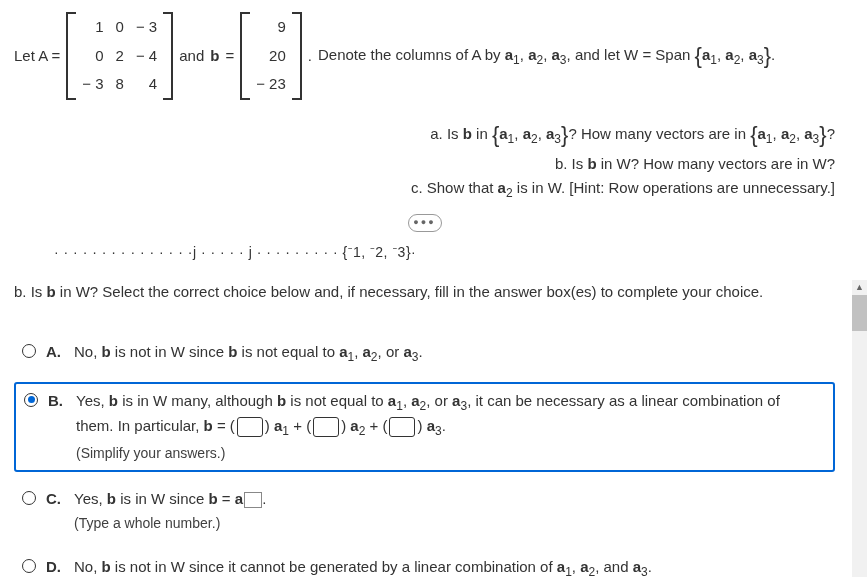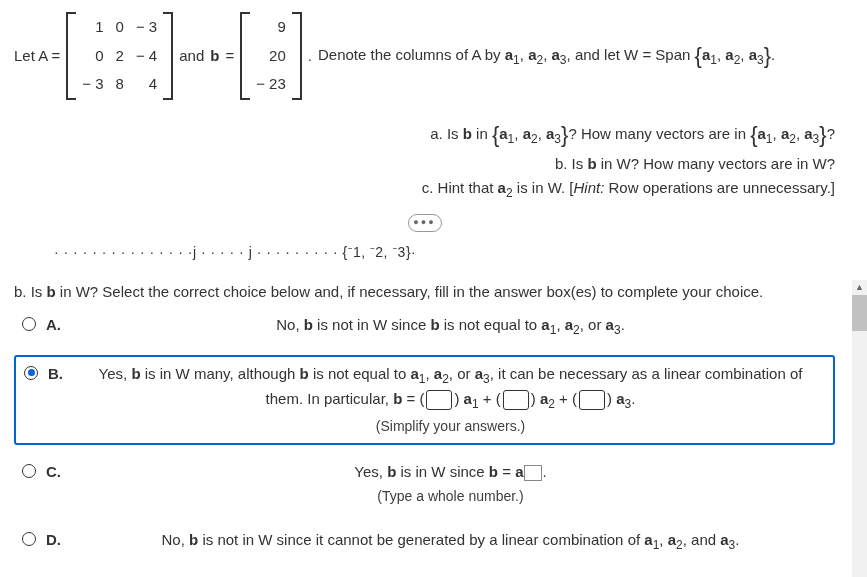"c. Hint that" span { text: Hint -> Show }
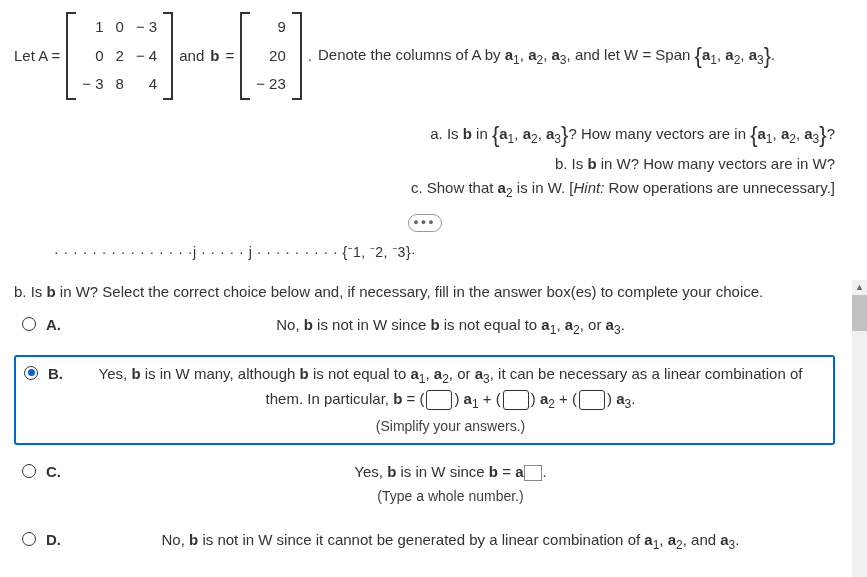"Hint:" .italic { font-style: italic -> none }
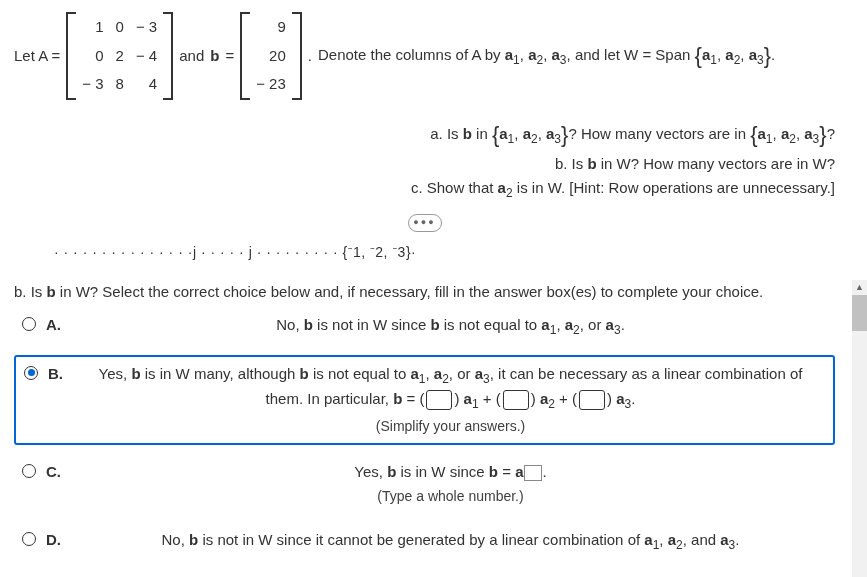"b. Is b in W? Select" .part-b-question { margin-bottom: 4px -> 31px }
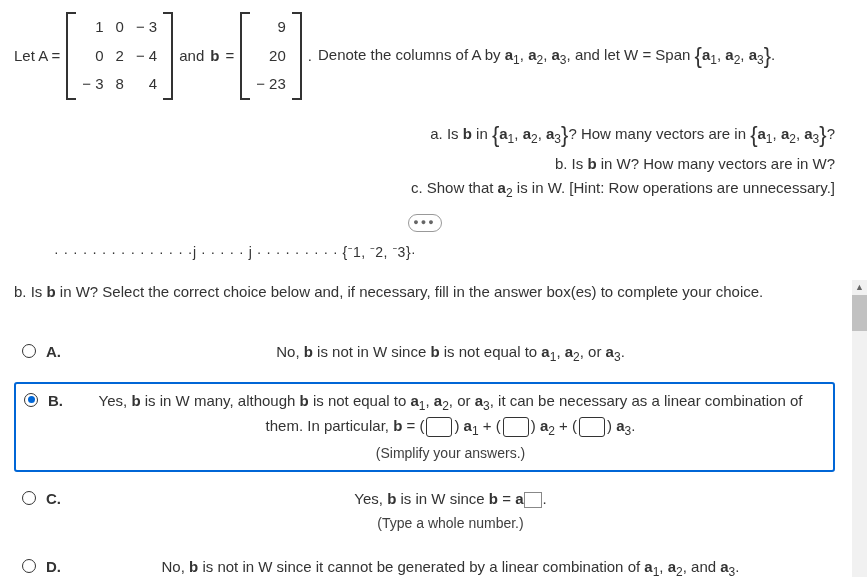"No, b is not in" .choice-text { text-align: center -> none }
